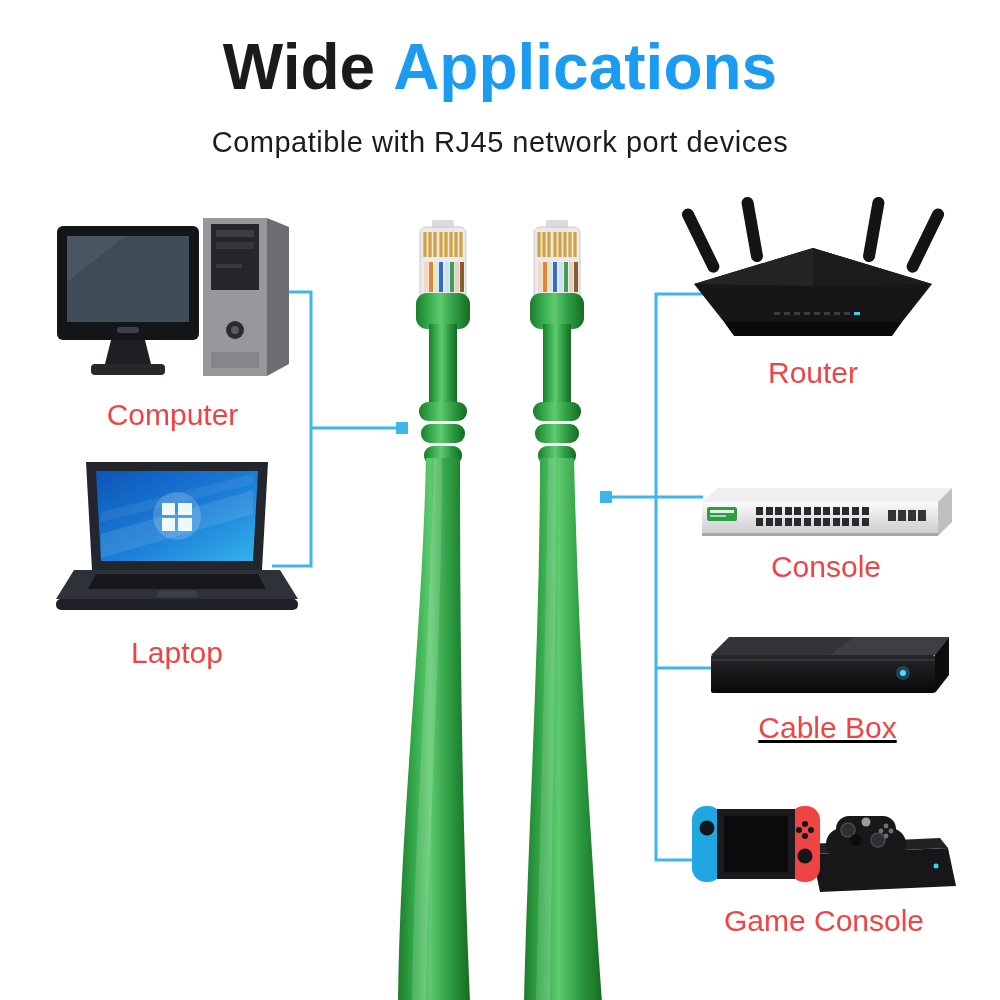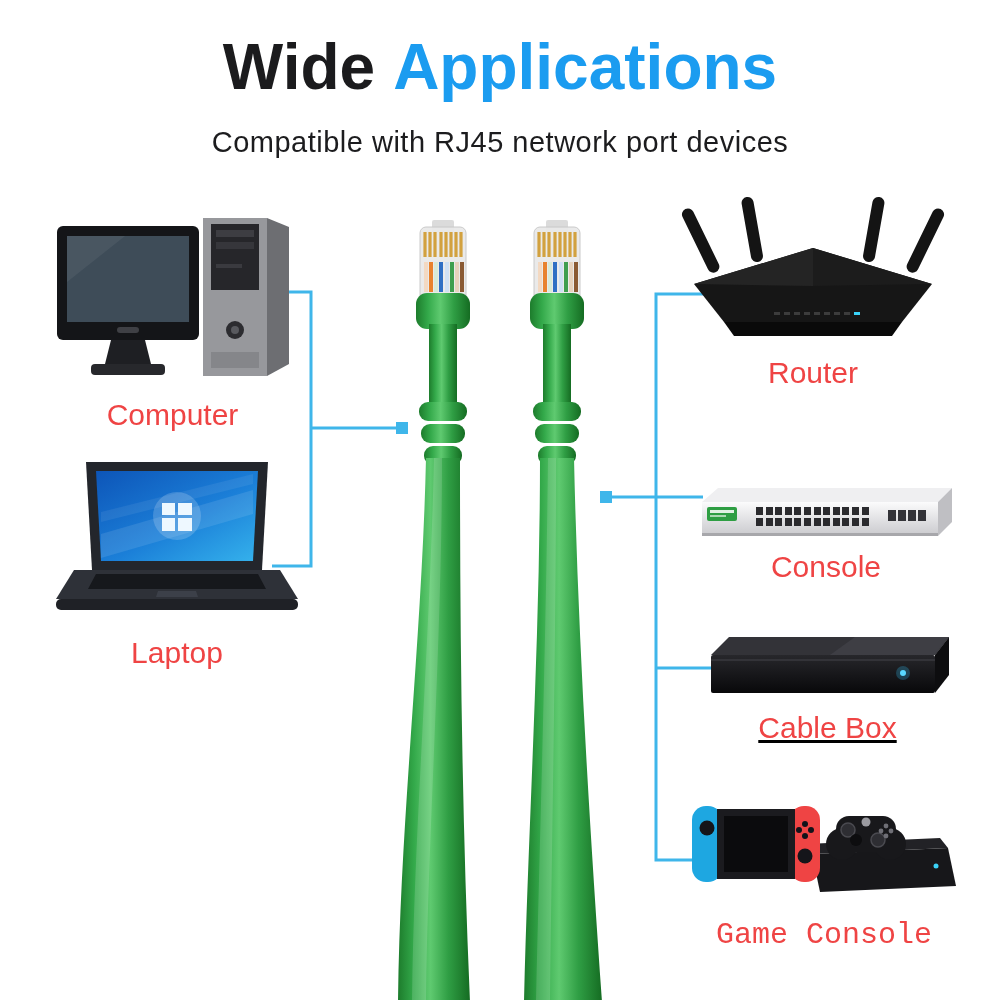"Game Console" .dev-console figcaption { font-family: Liberation Mono, monospace -> none; margin-top: 18px -> 4px }
